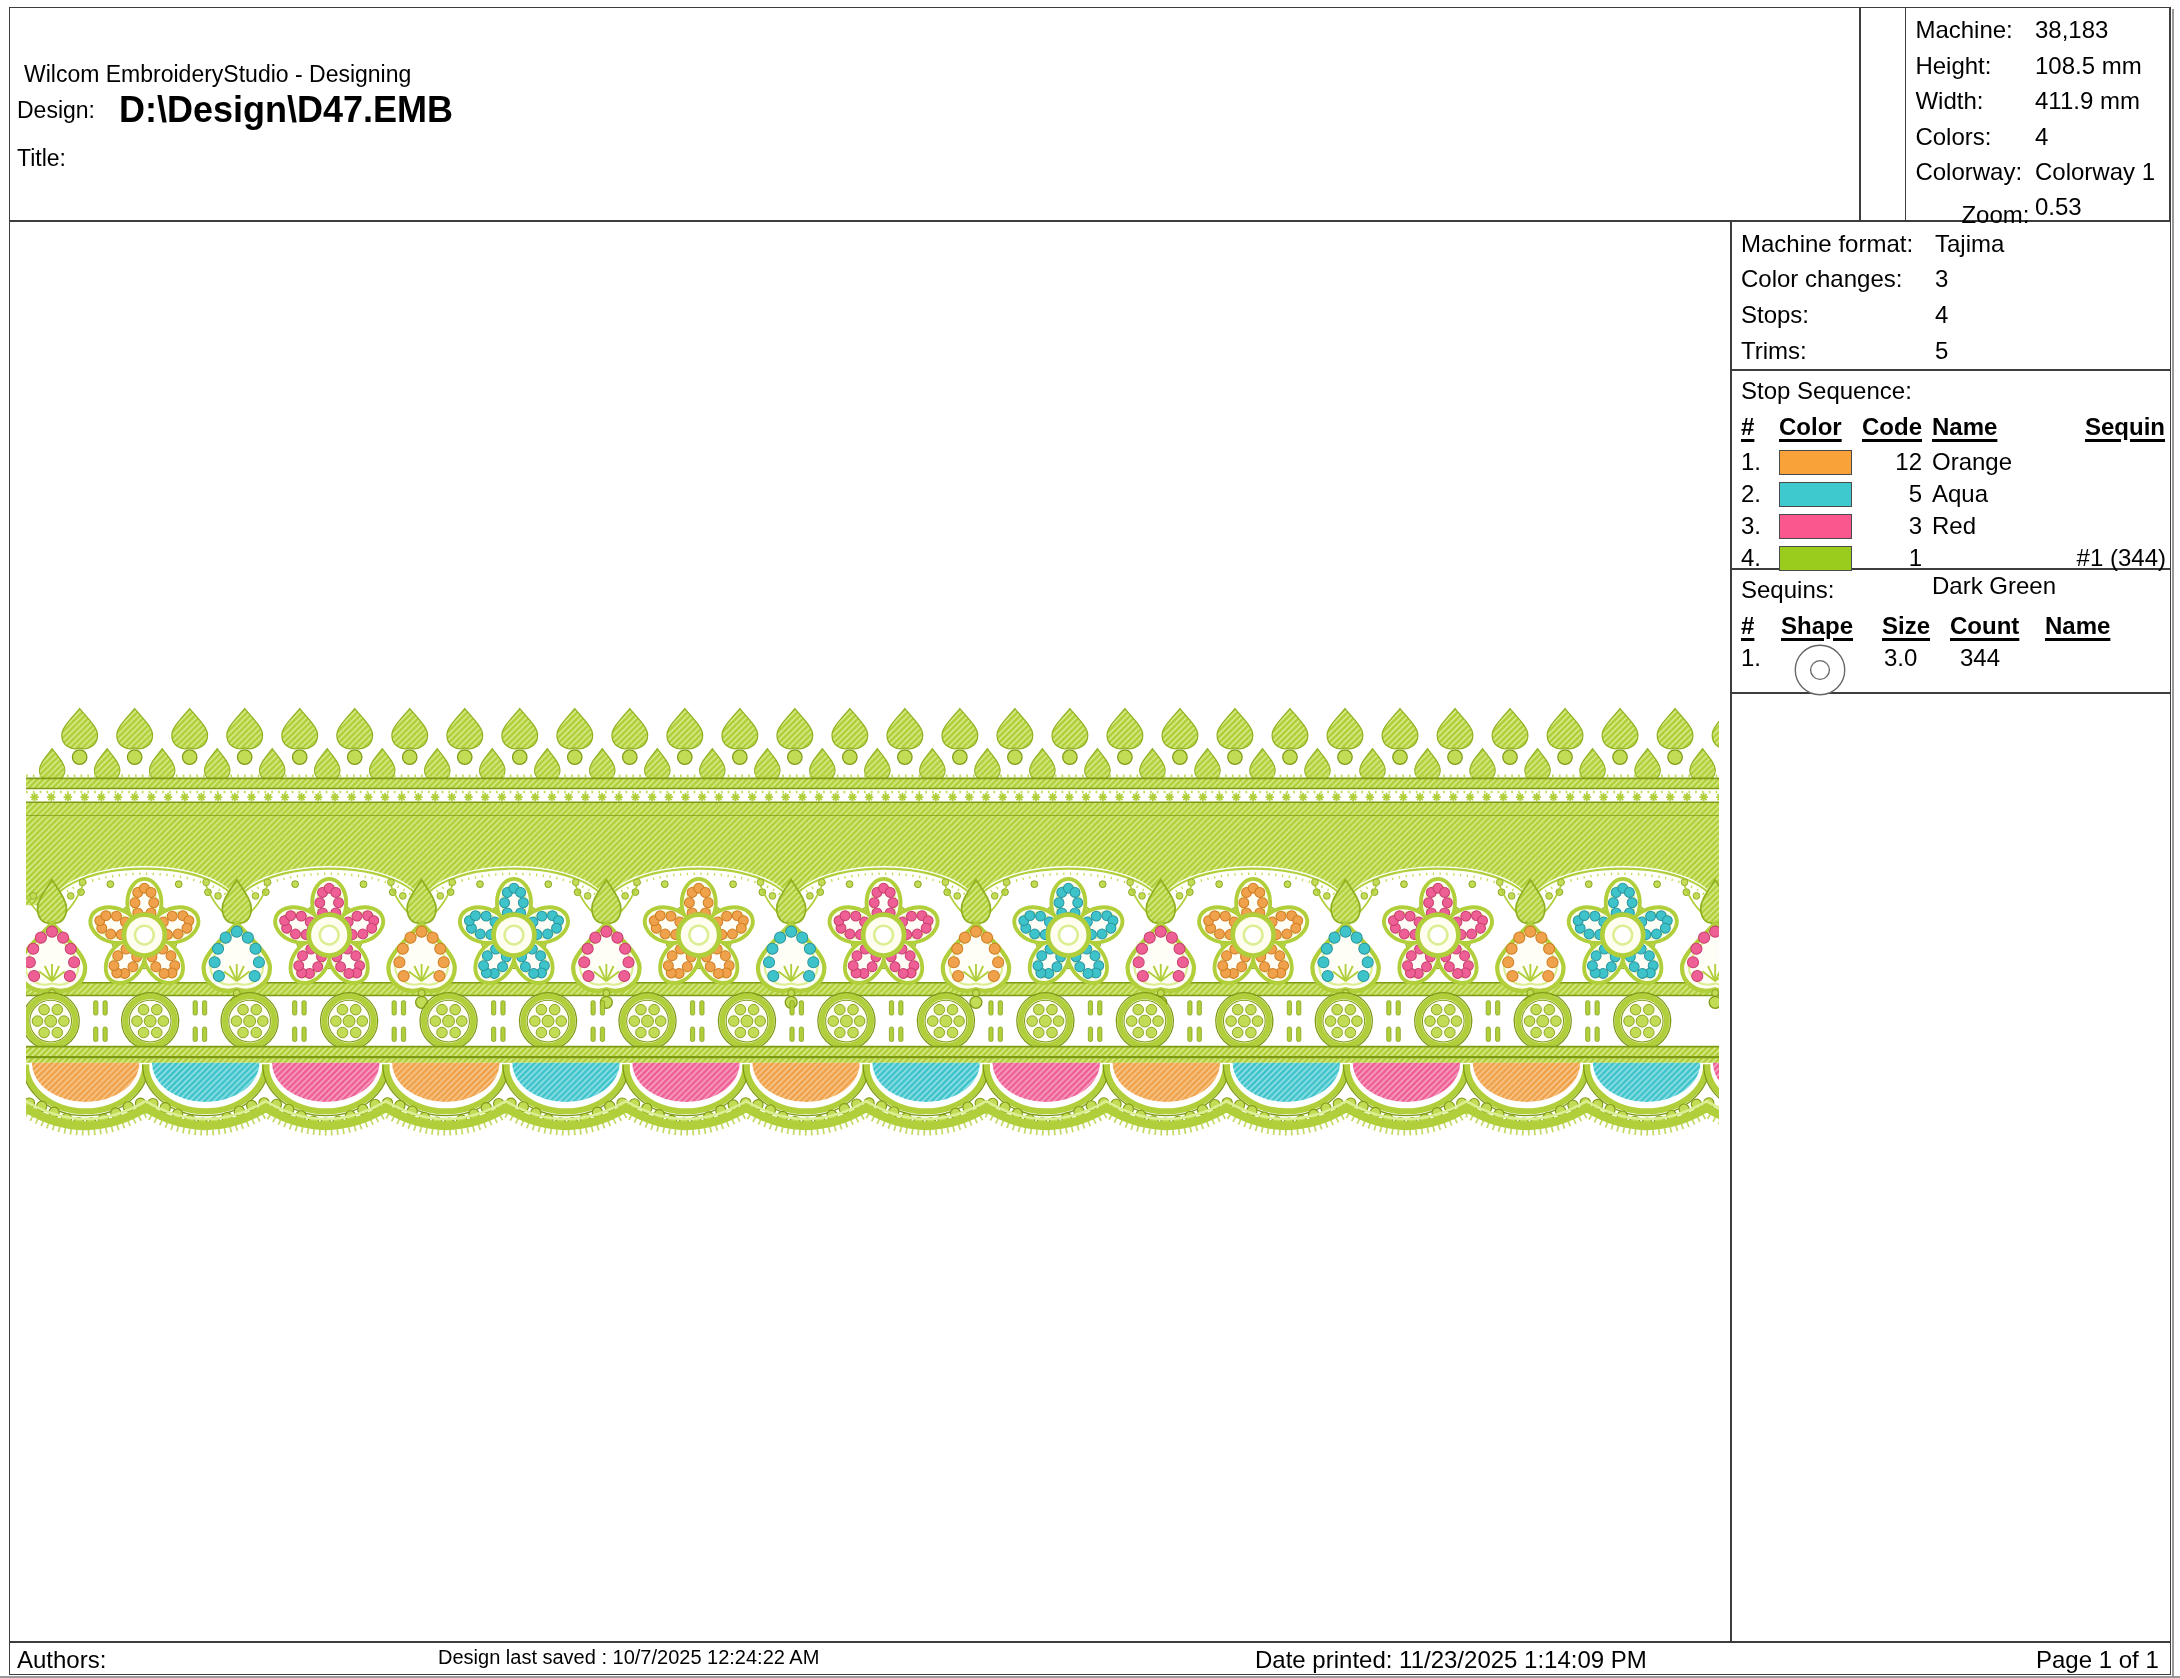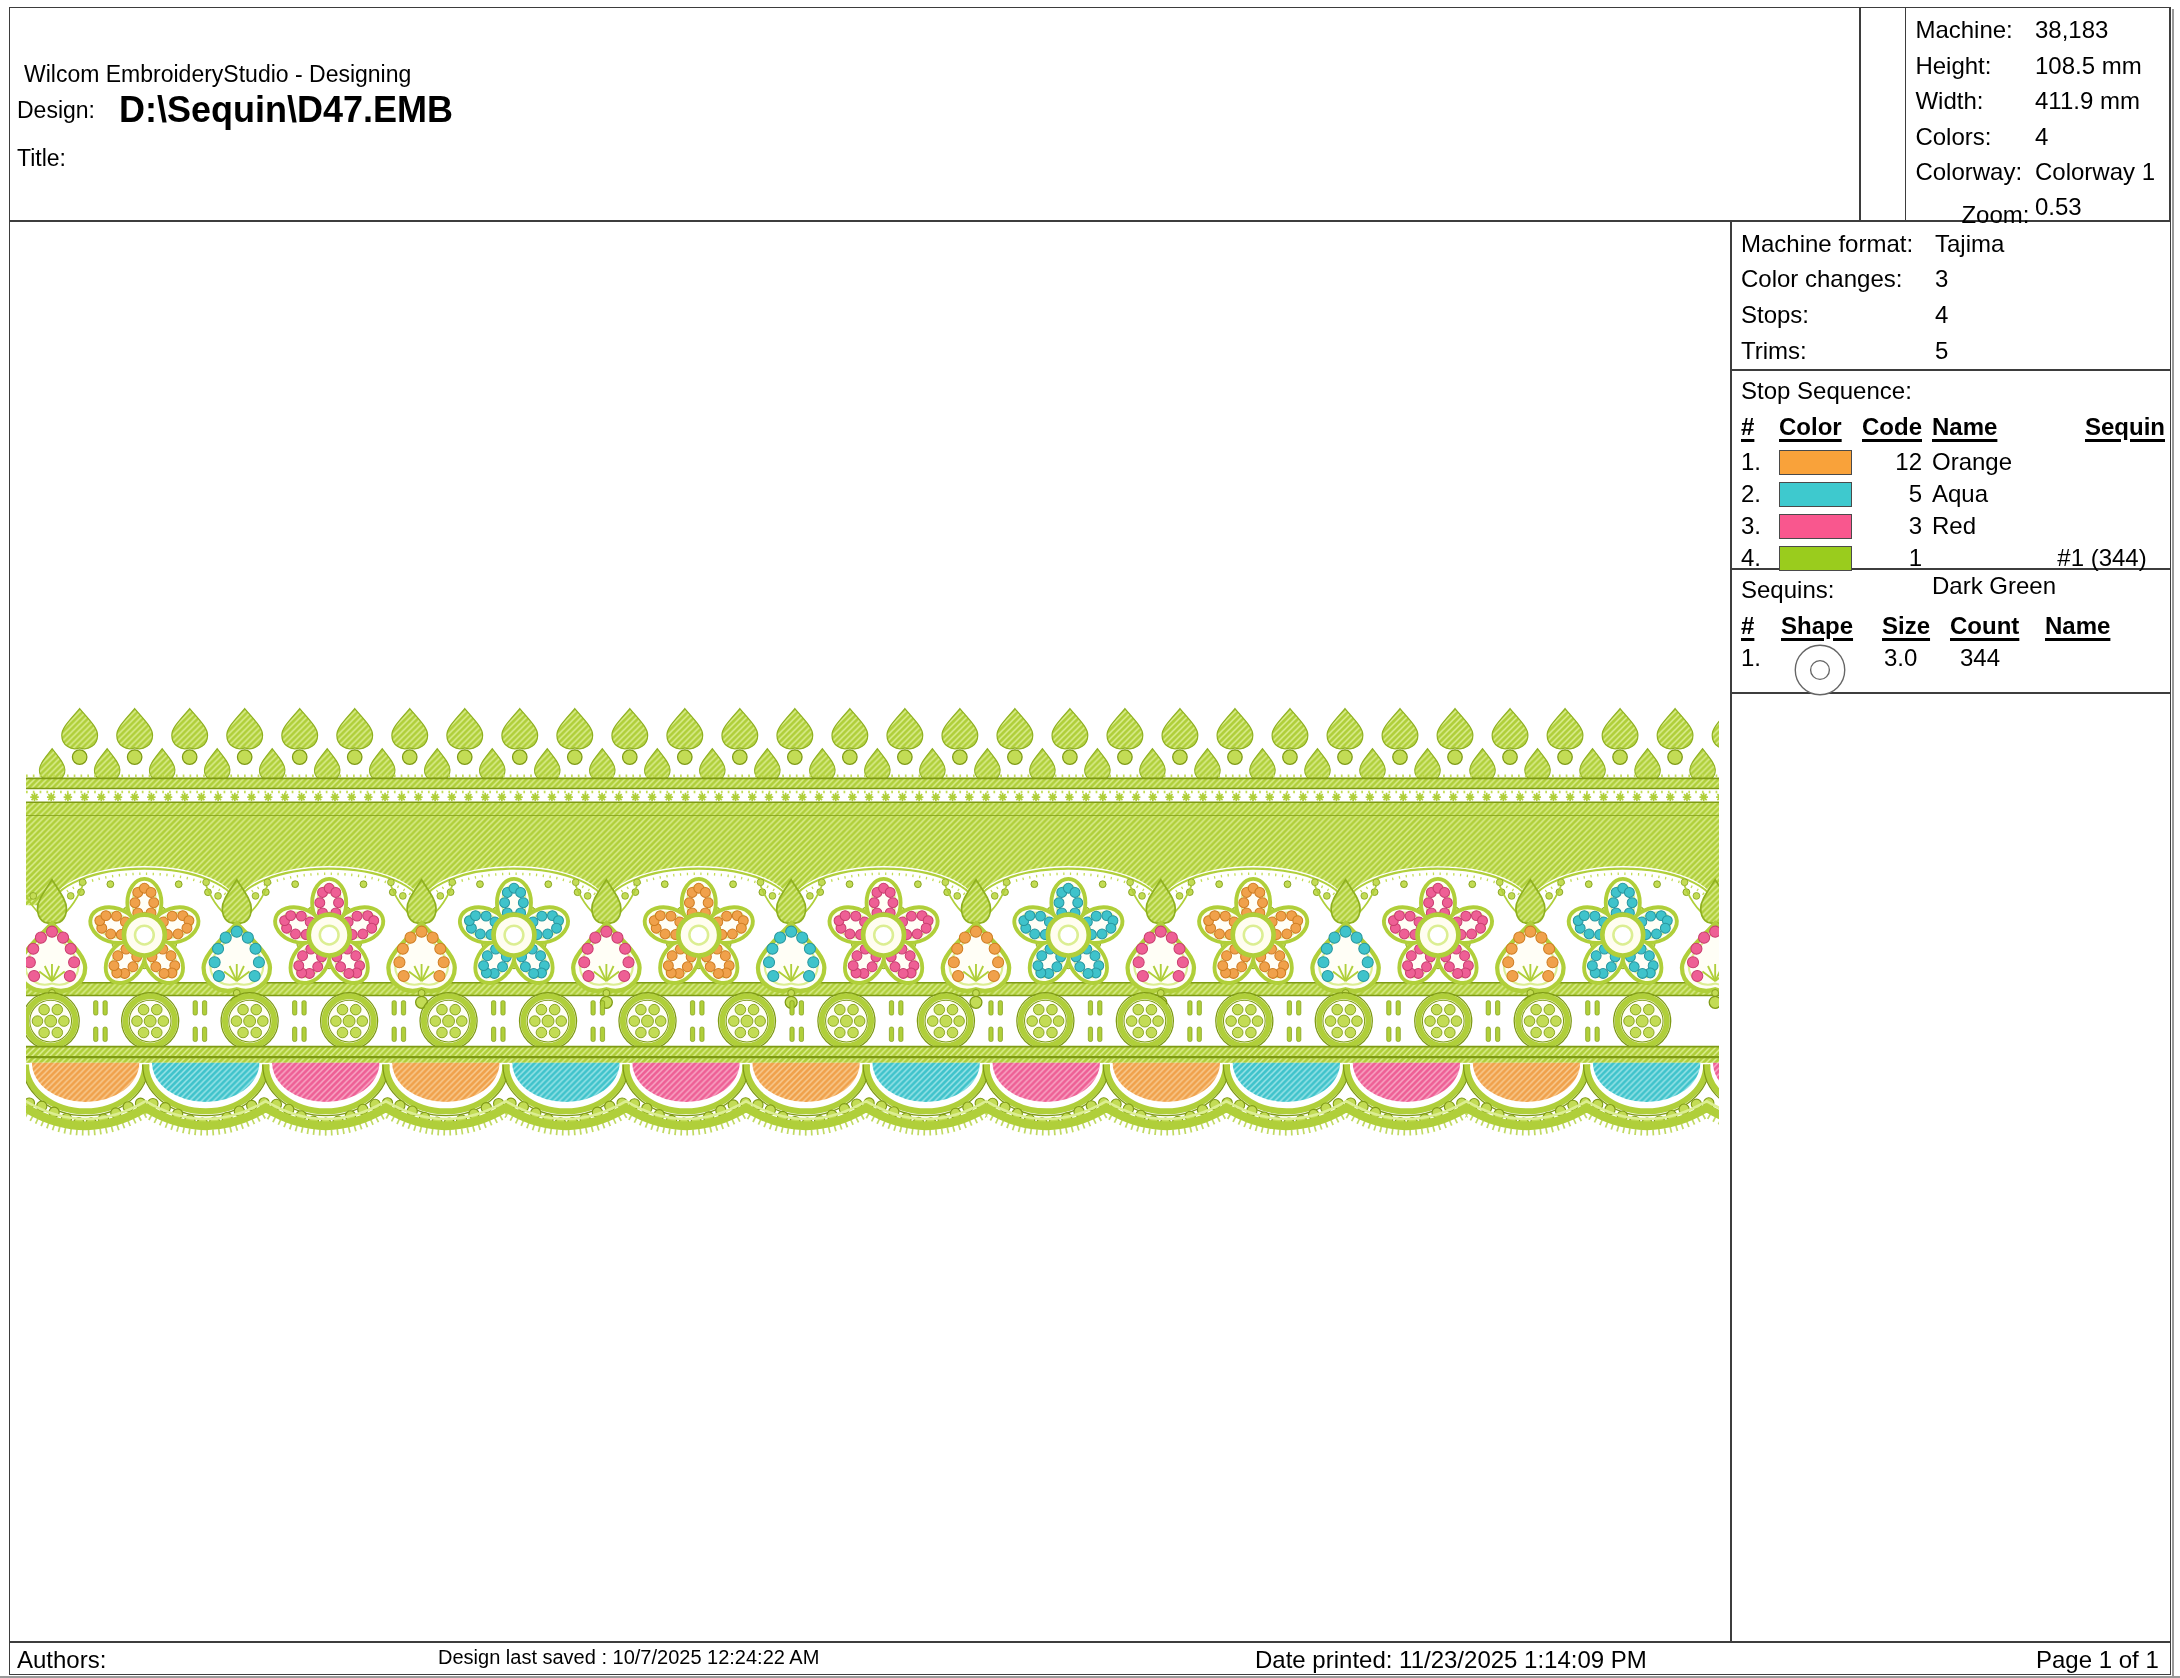"D:\Sequin\D47.EMB" div.t { text: Sequin -> Design }
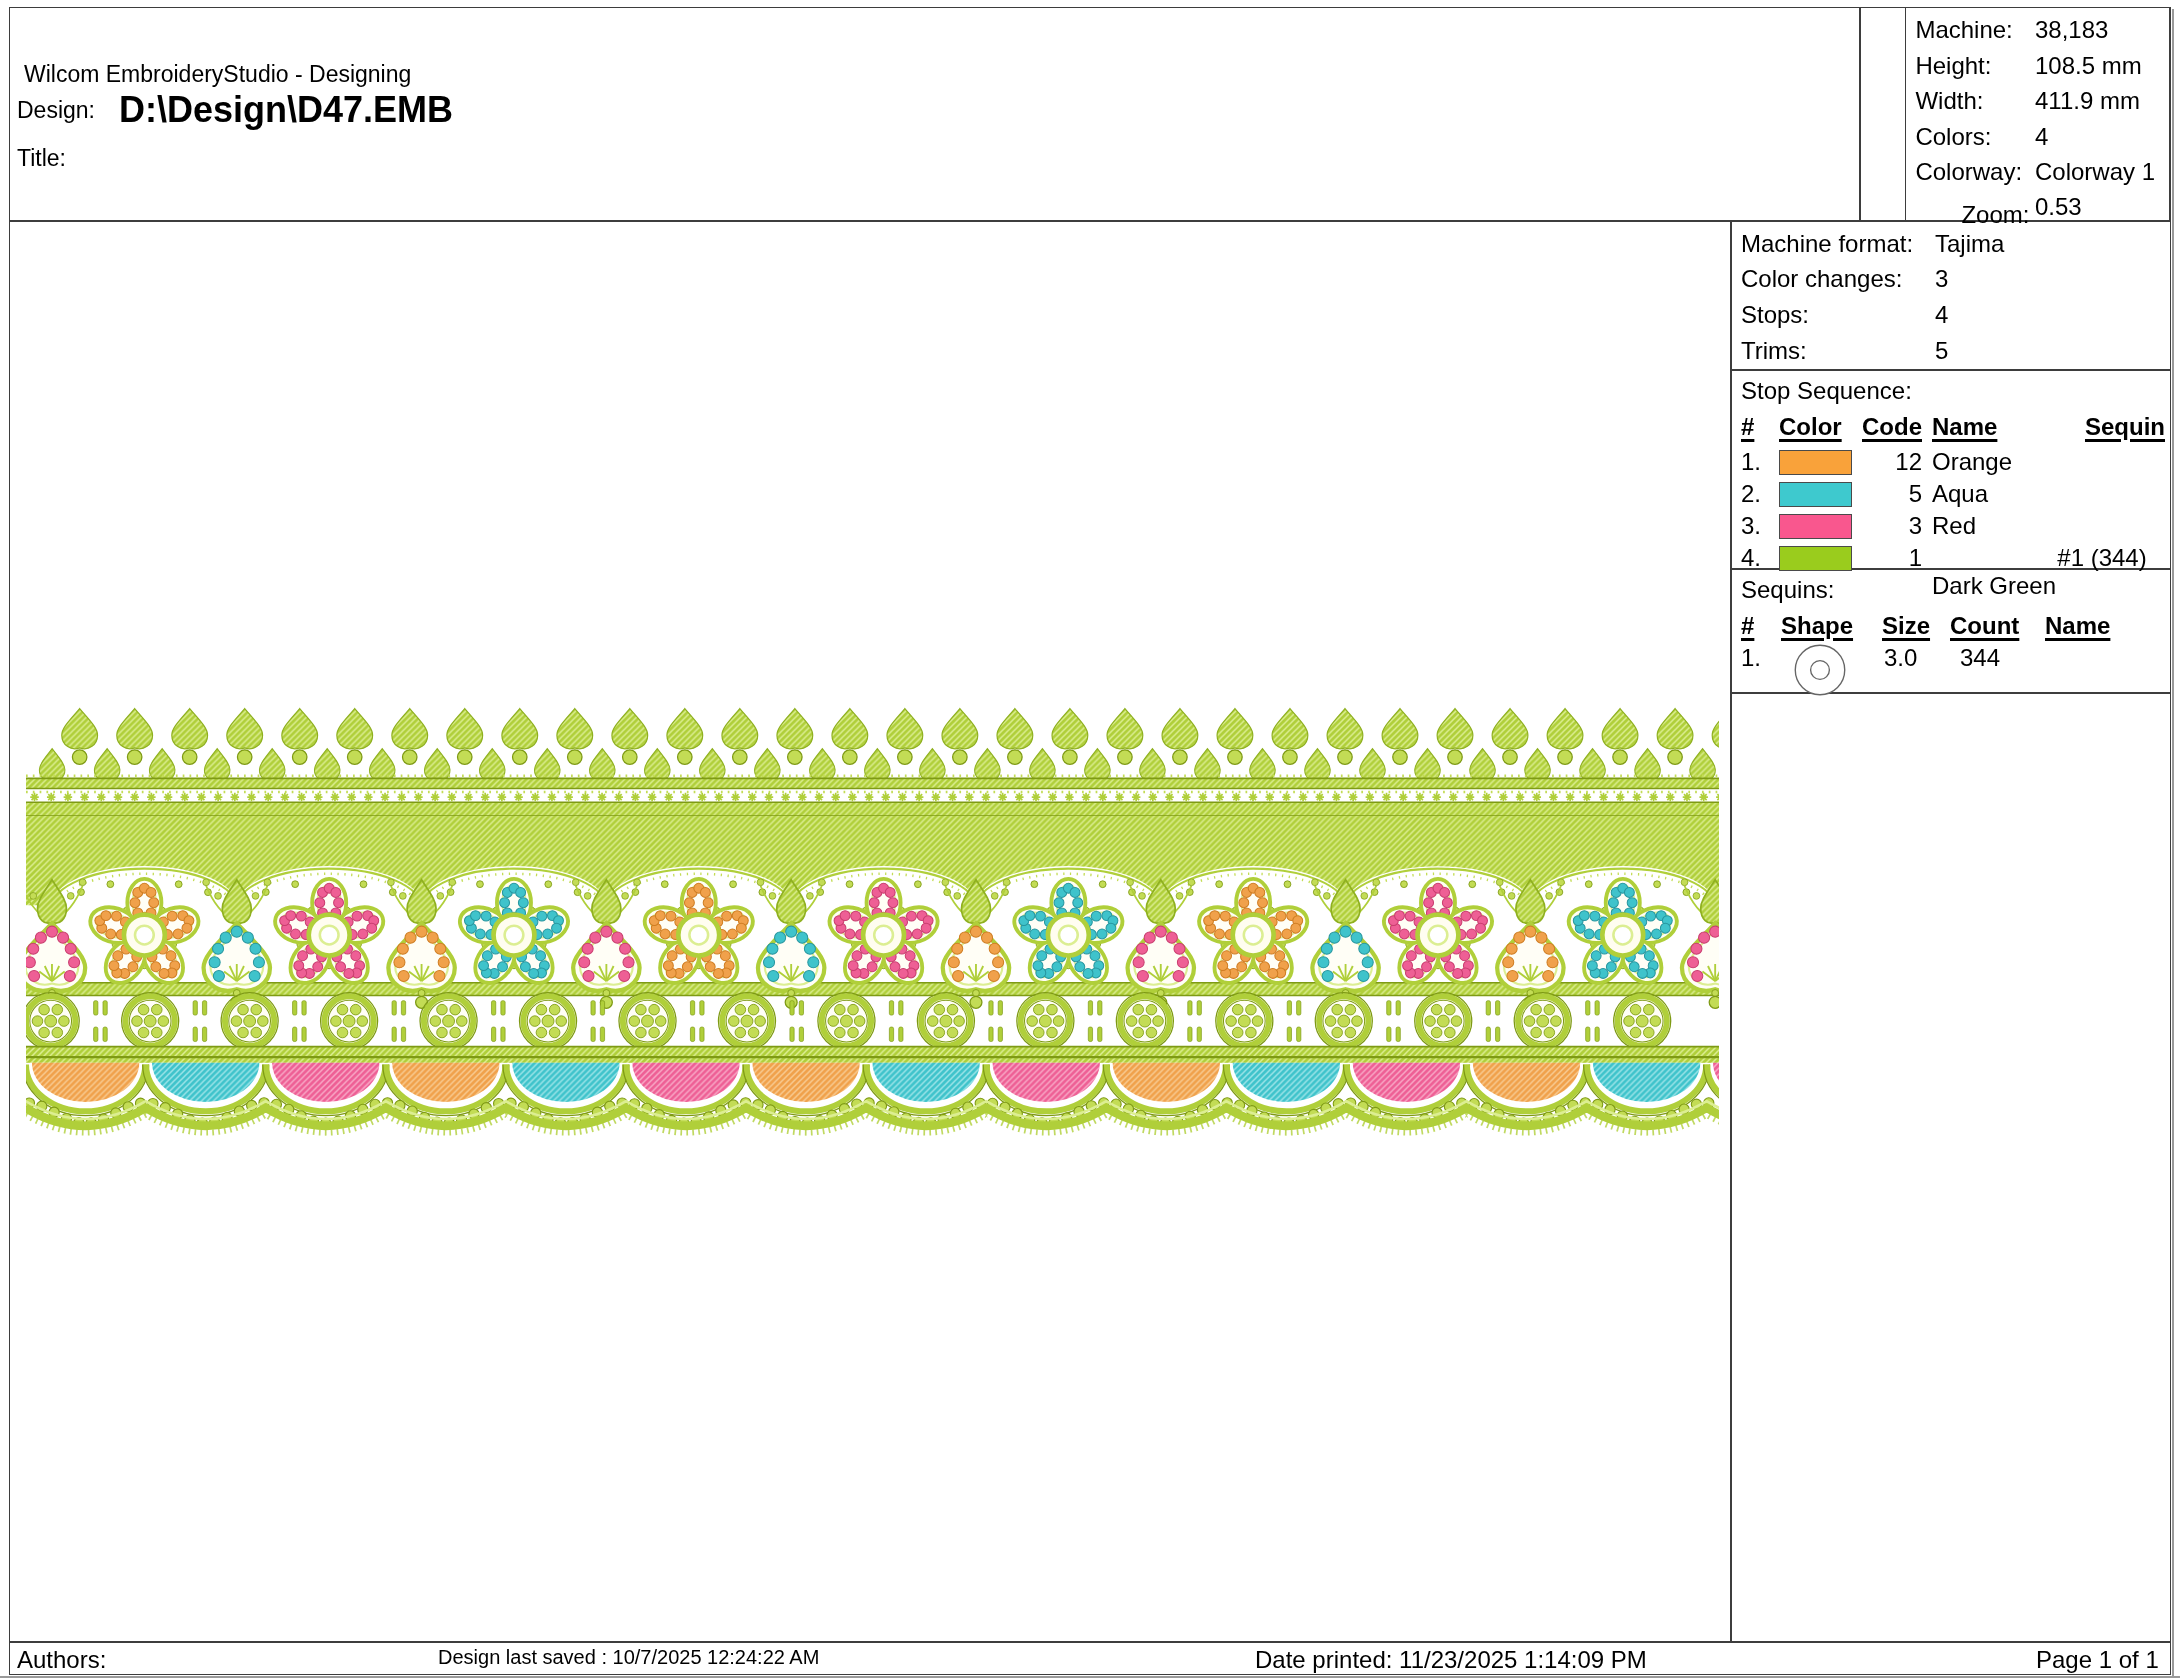"#1 (344)" div.cell { text-align: center -> right }
